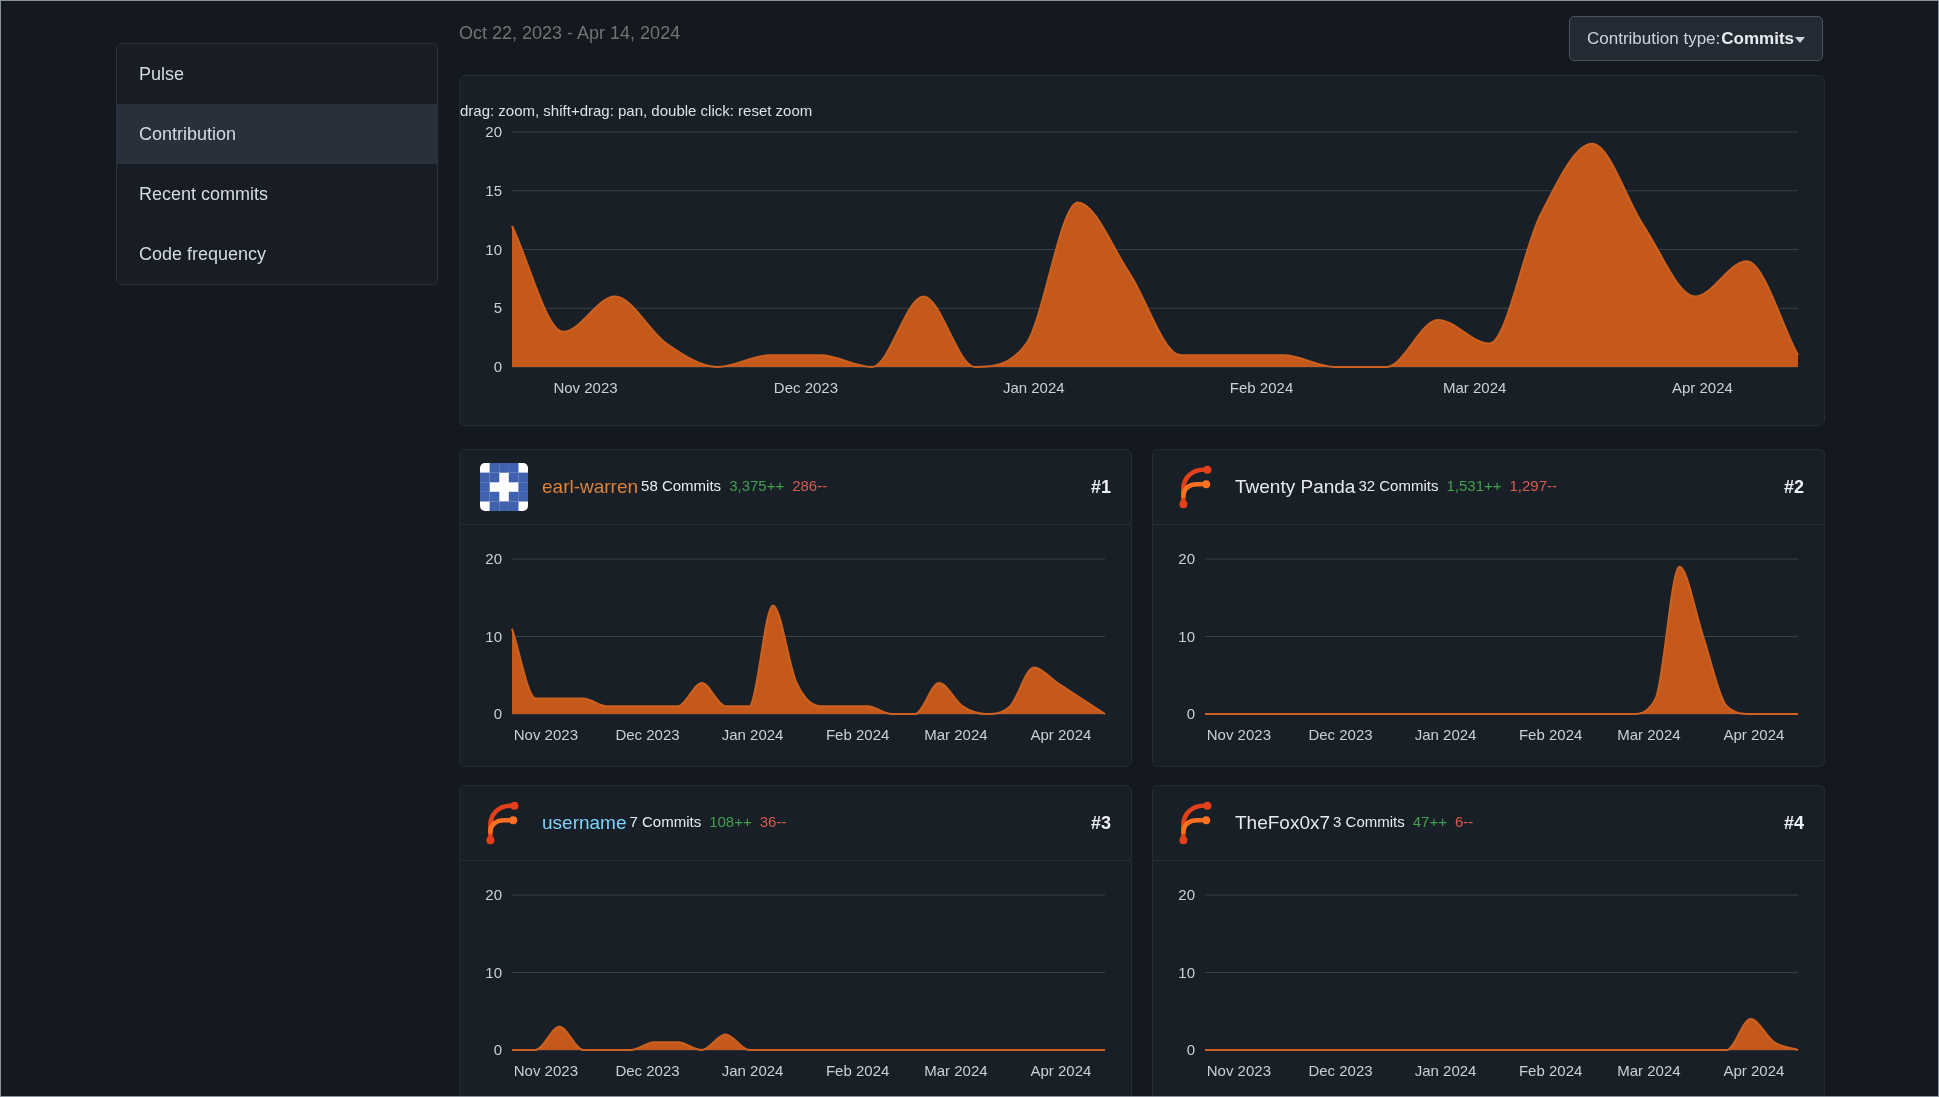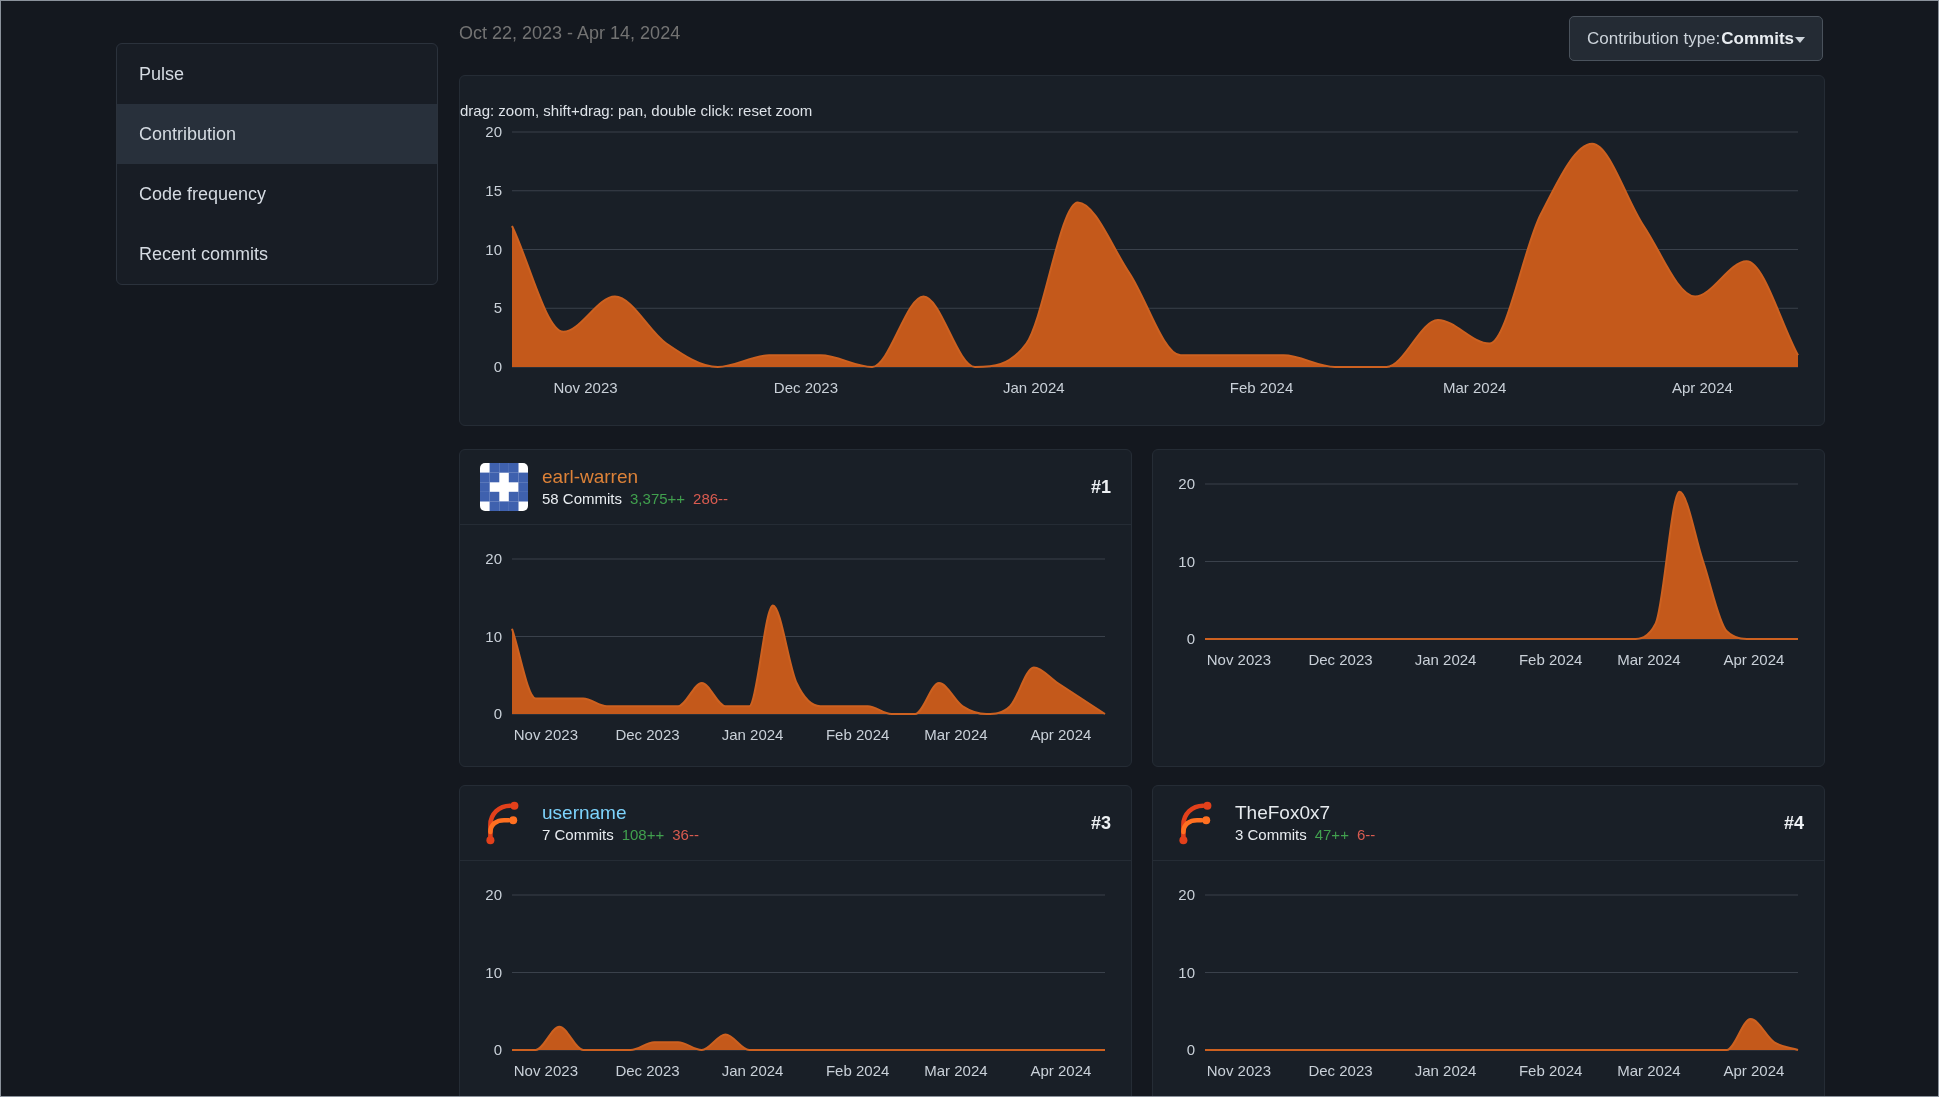"Code frequency" div.menu-item { order: before "Recent commits" -> after "Recent commits" }
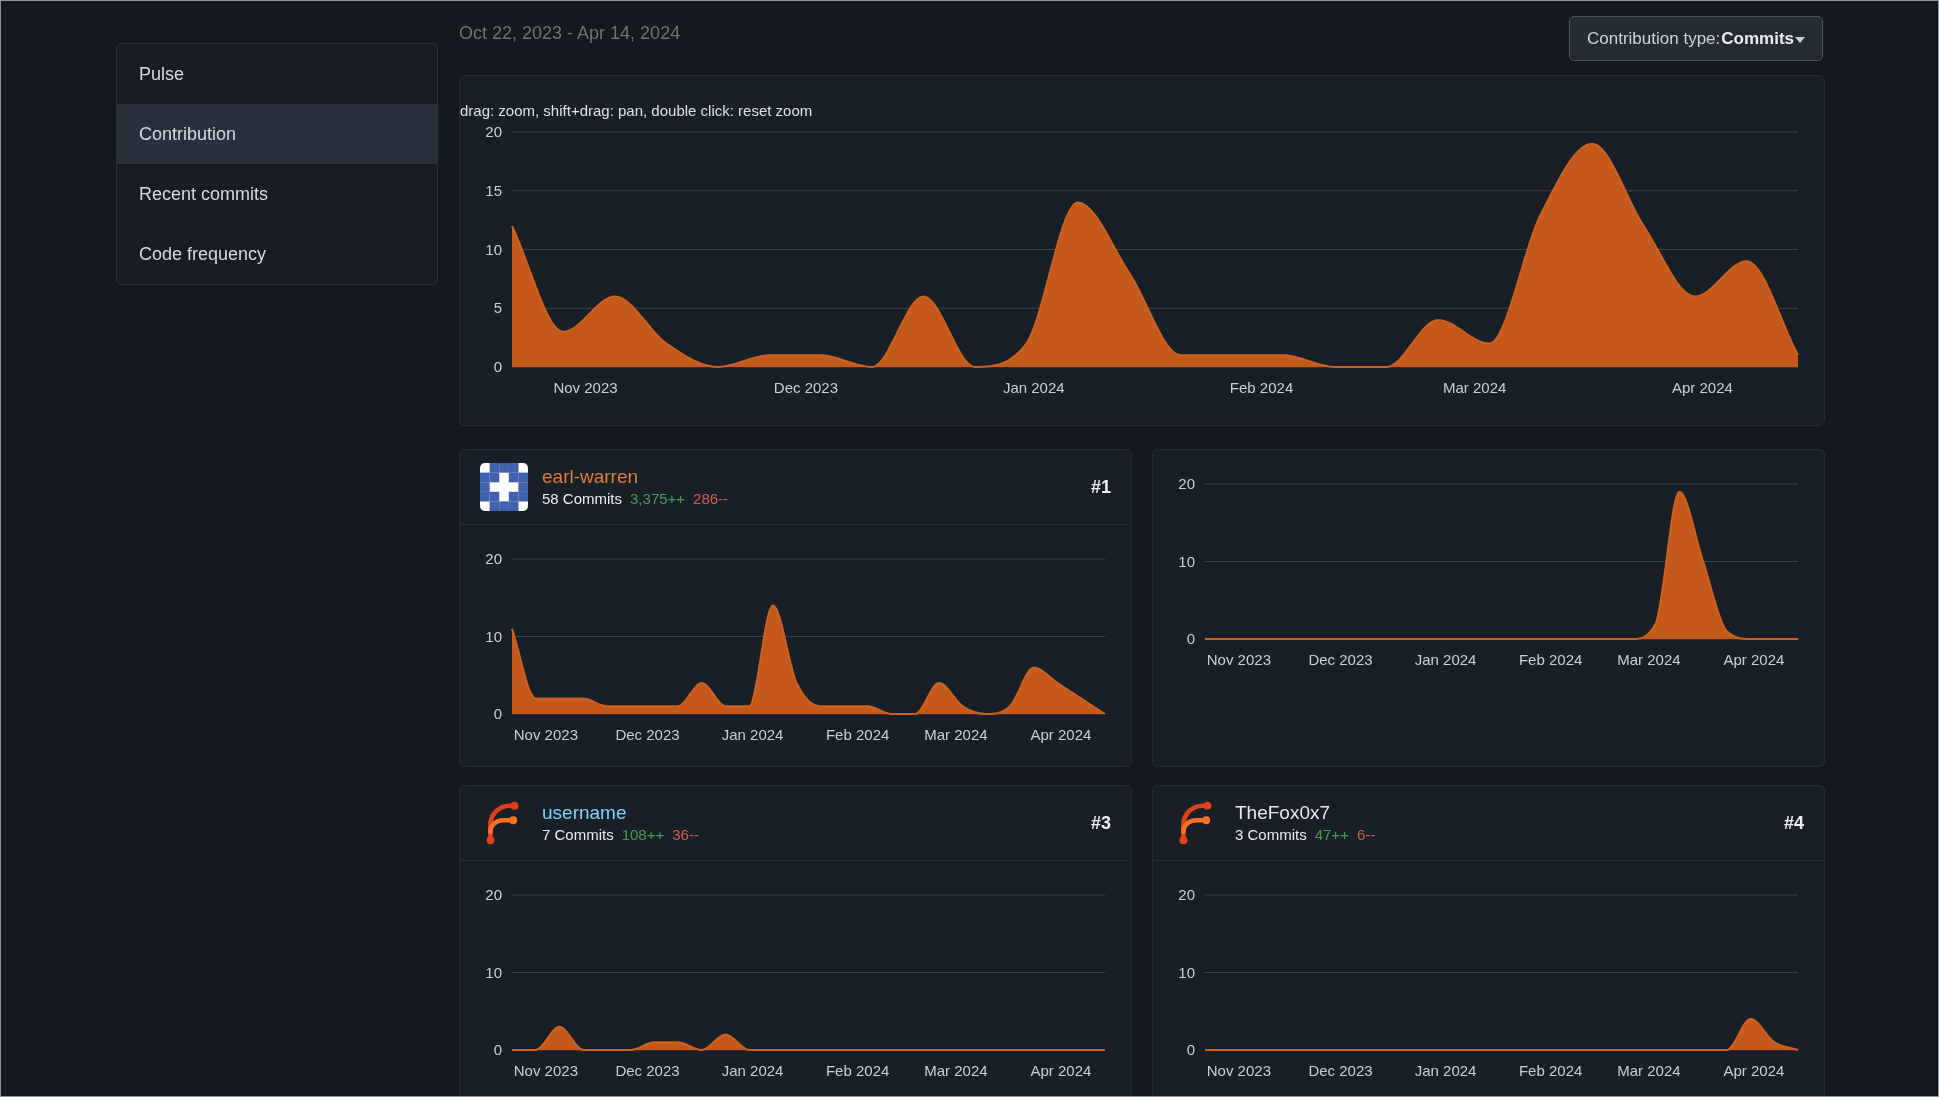"earl-warren" .c-info { flex-direction: column -> row }
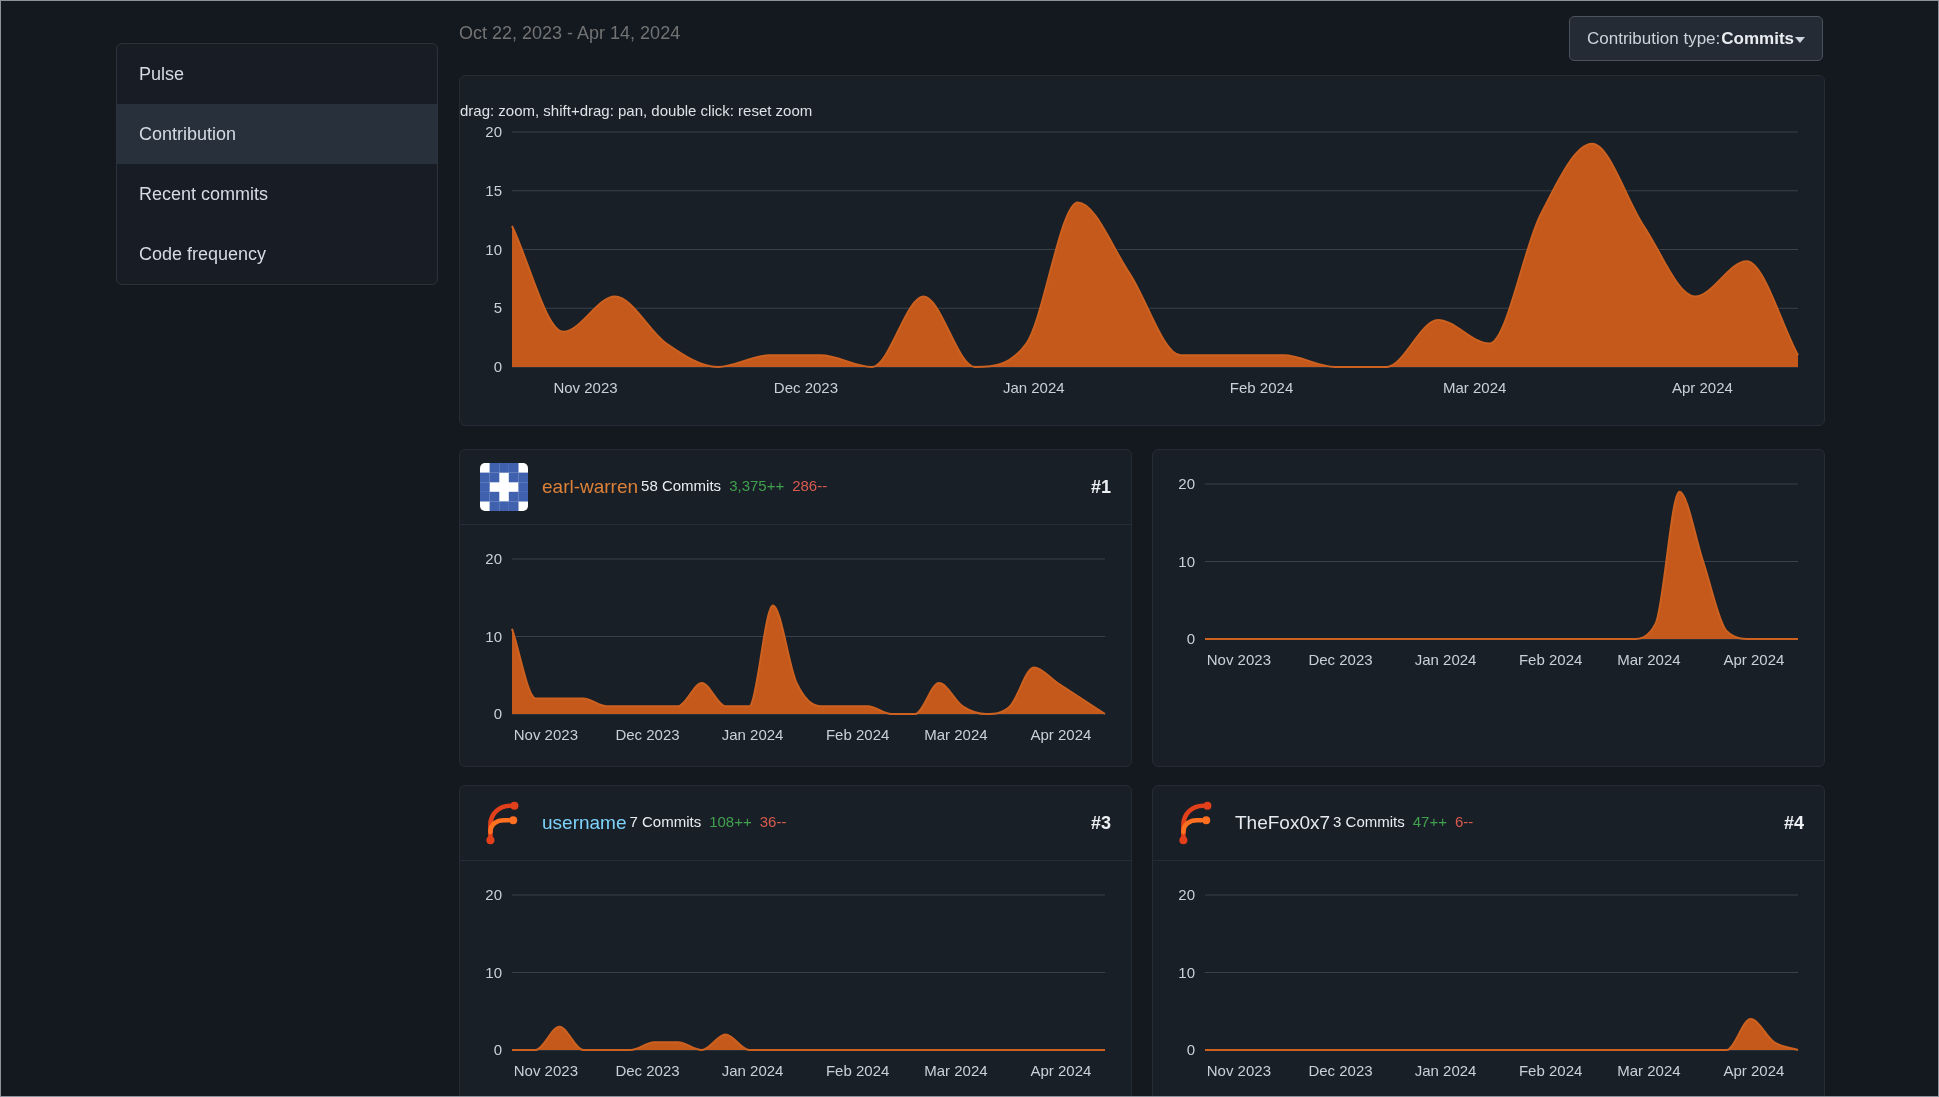"Twenty Panda" div.c-head { html: none -> <div> <svg> <g> <path></path> <path></path> </g> <circle></circle> <circle></circle> <circle></circle> </svg> <div> <a>Twenty Panda</a> <div> <span>32 Commits</span> <span>1,531++</span> <span>1,297--</span> </div> </div> <span>#2</span> </div> }
